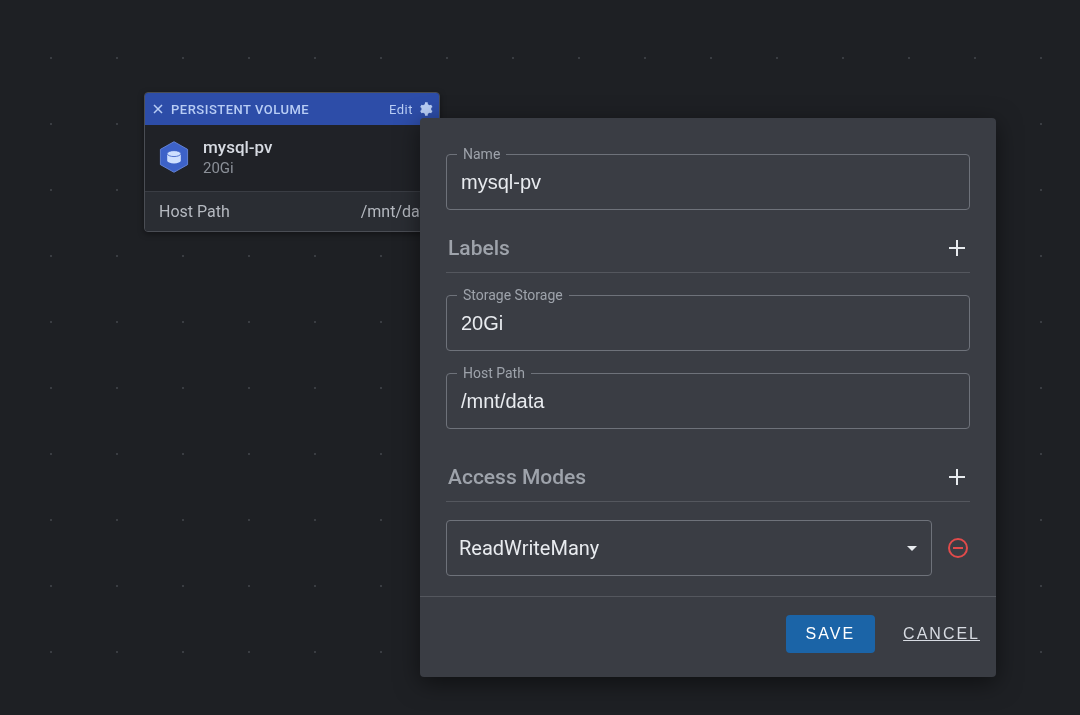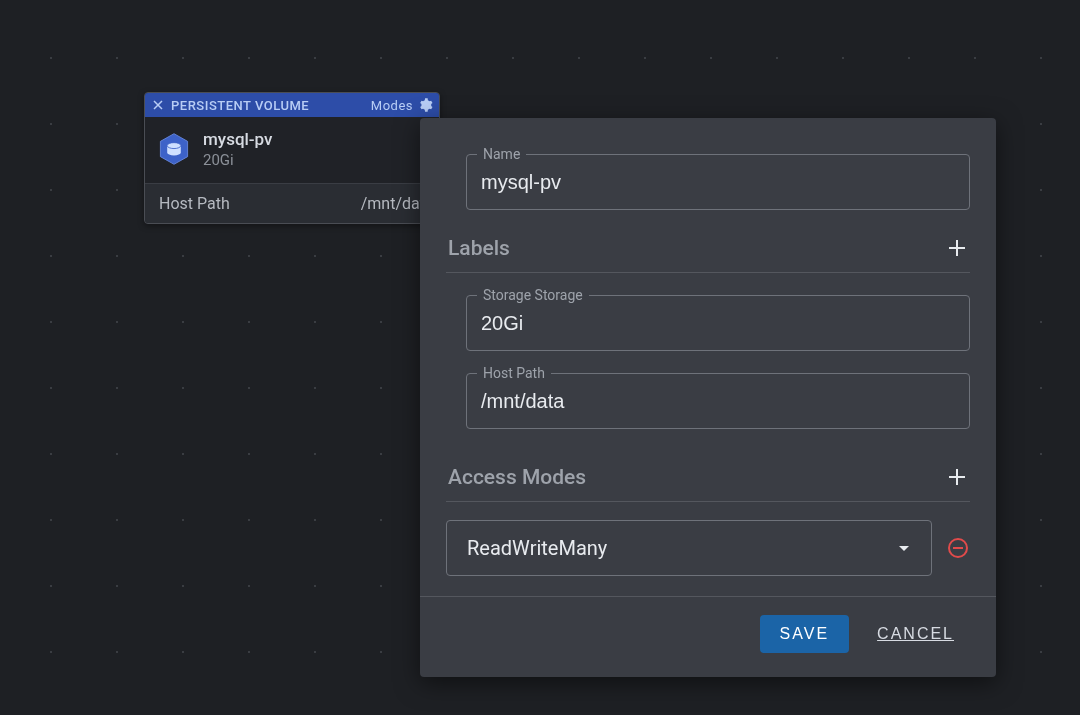"PERSISTENT VOLUME" .card-header { height: 24px -> 32px }
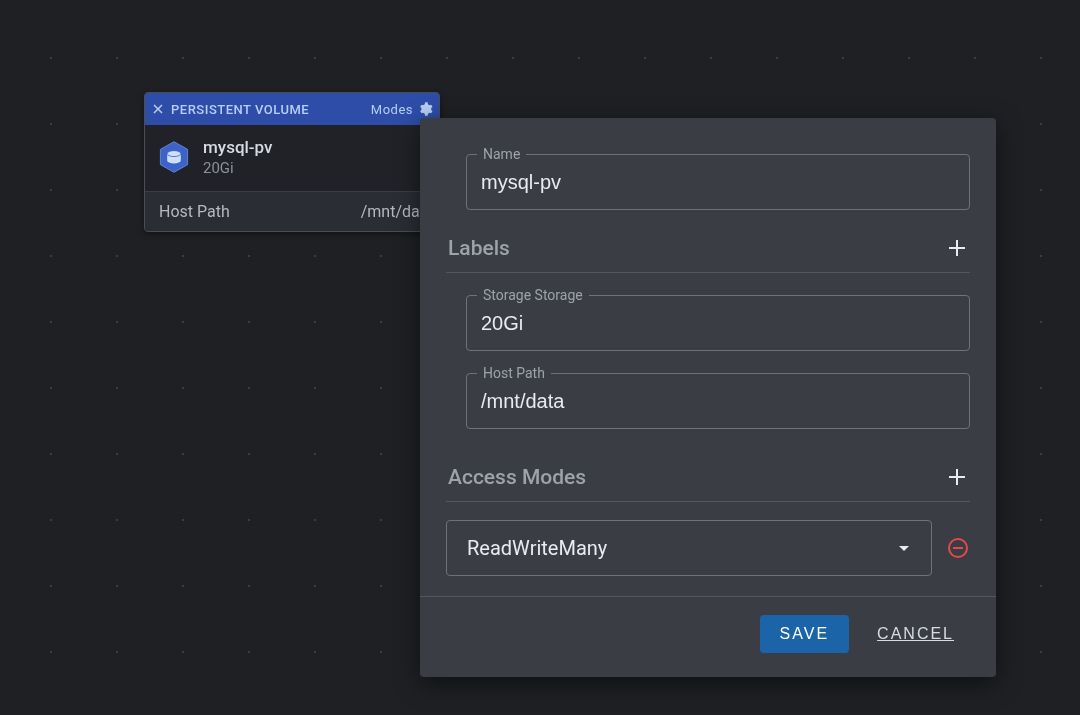"Modes" span.edit { text: Modes -> Edit }
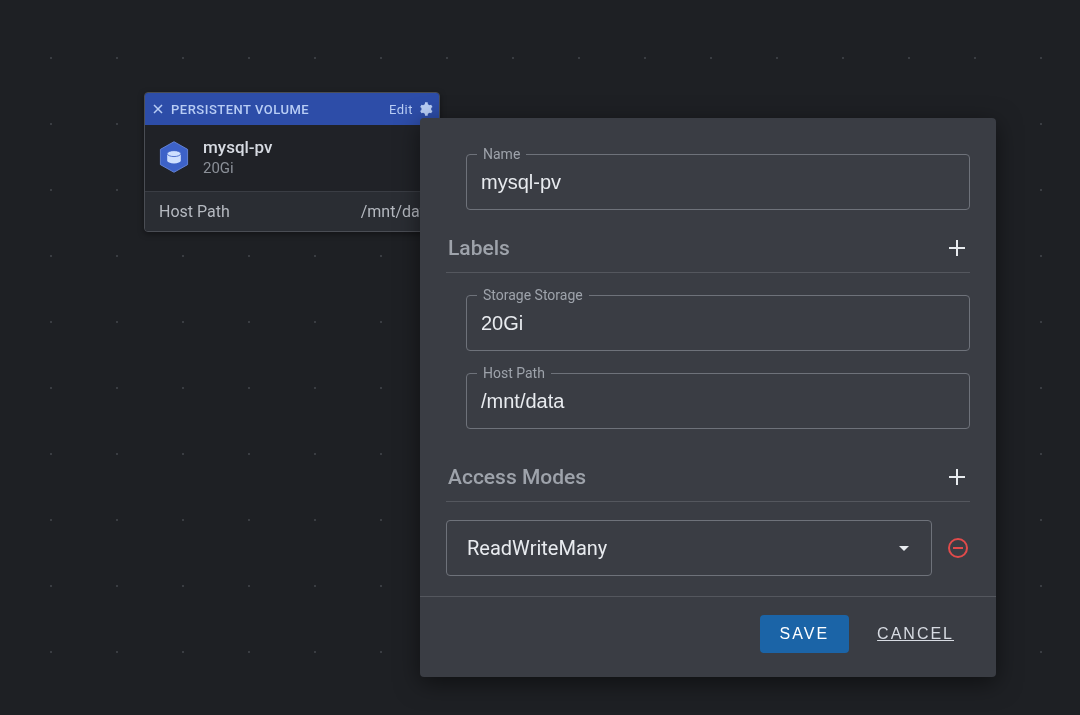"Name" .field { margin-left: 20px -> none }
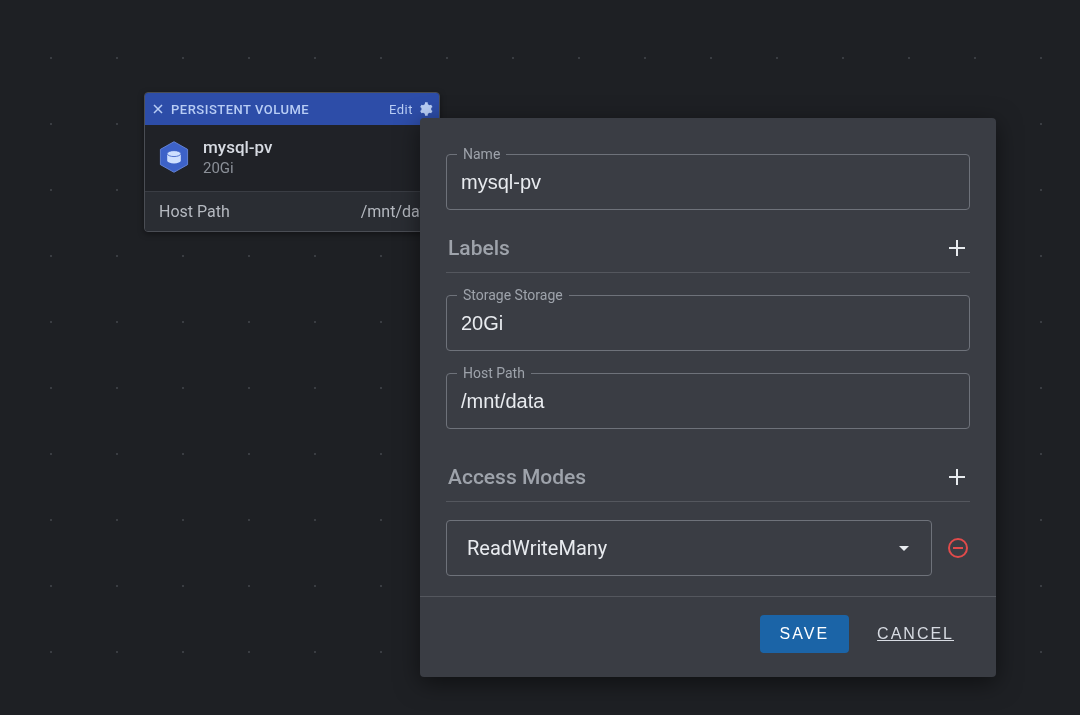"ReadWriteMany" .select-box { padding: 0 20px -> 0 12px }
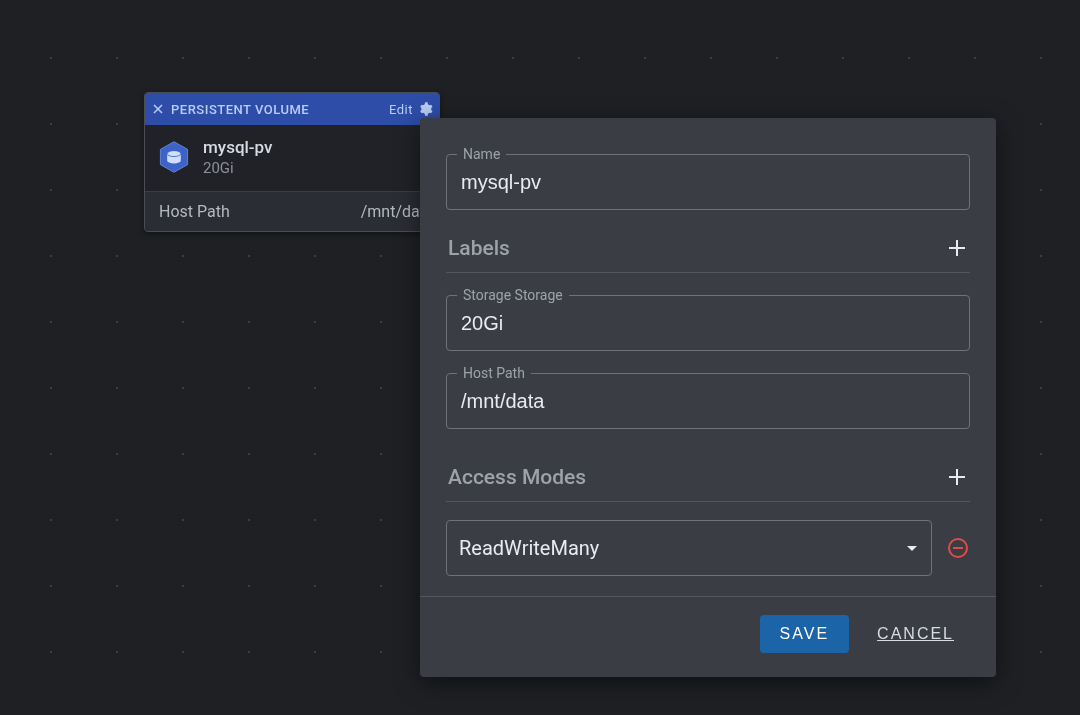"SAVE" .panel-footer { padding: 18px 42px 24px 26px -> 18px 16px 24px 26px }
